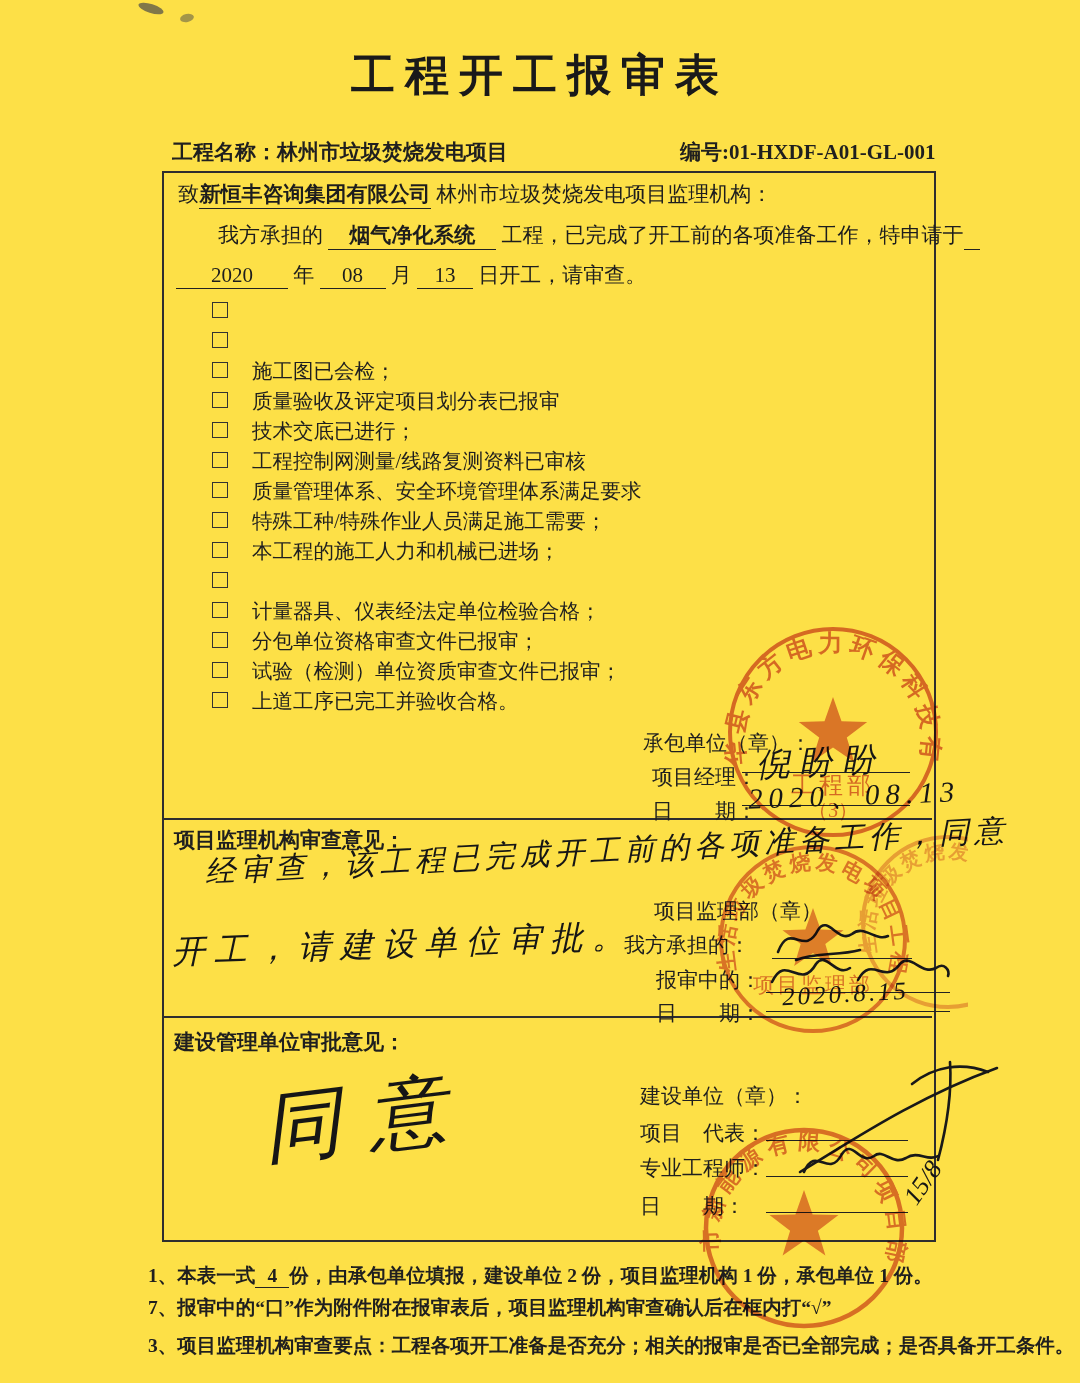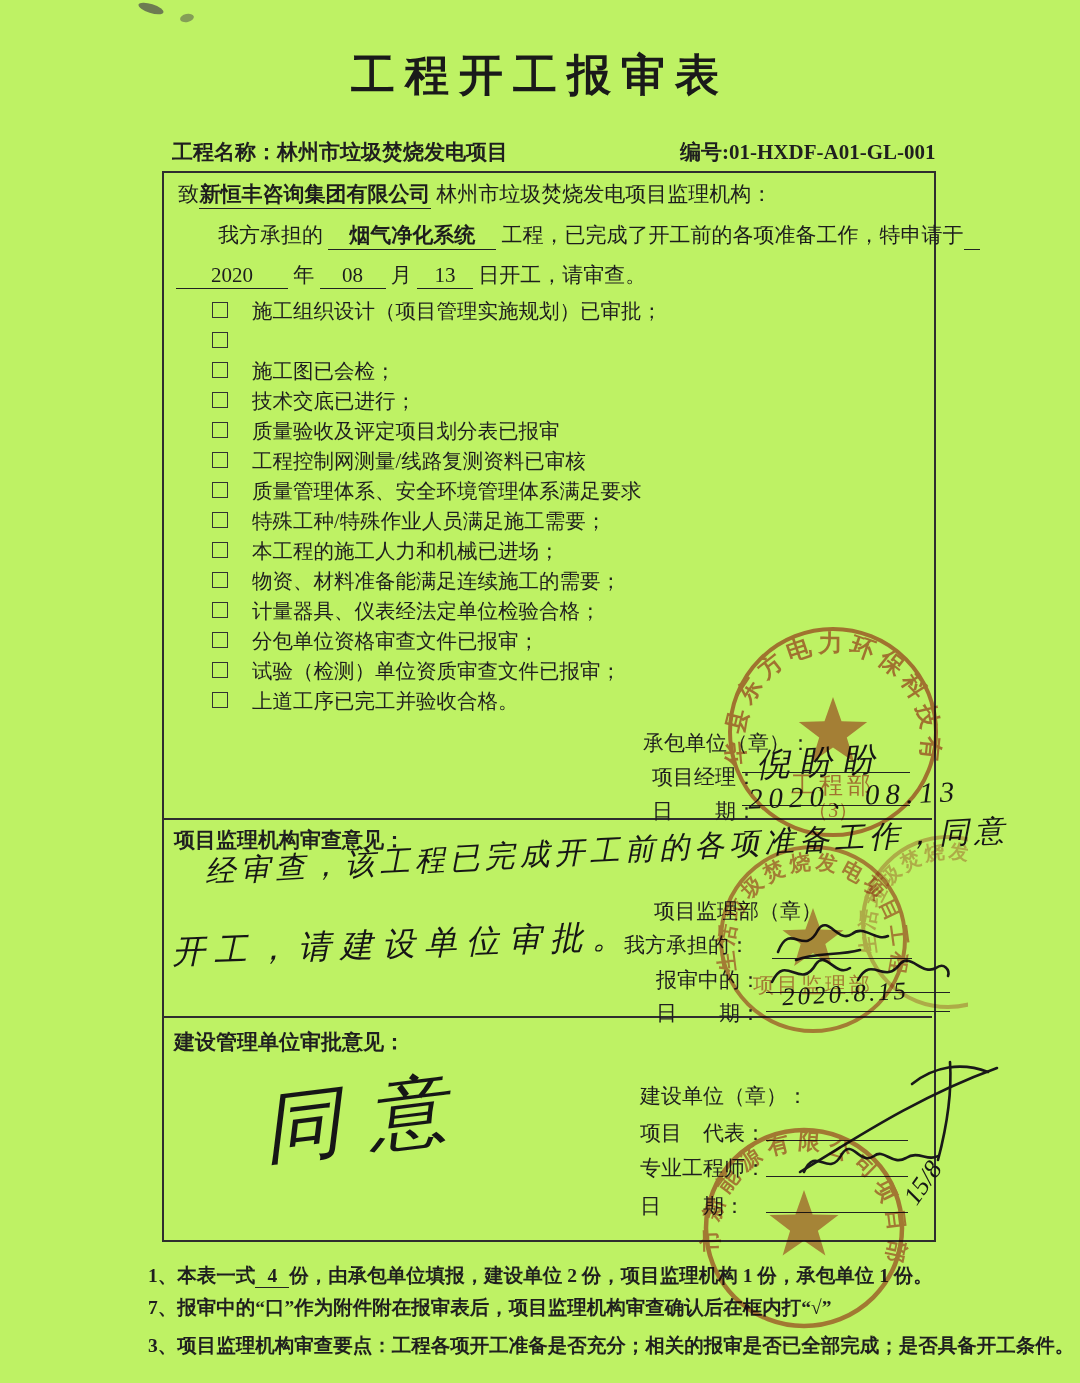"工程开工报审表" .page { background: #bef264 -> #fde047 }
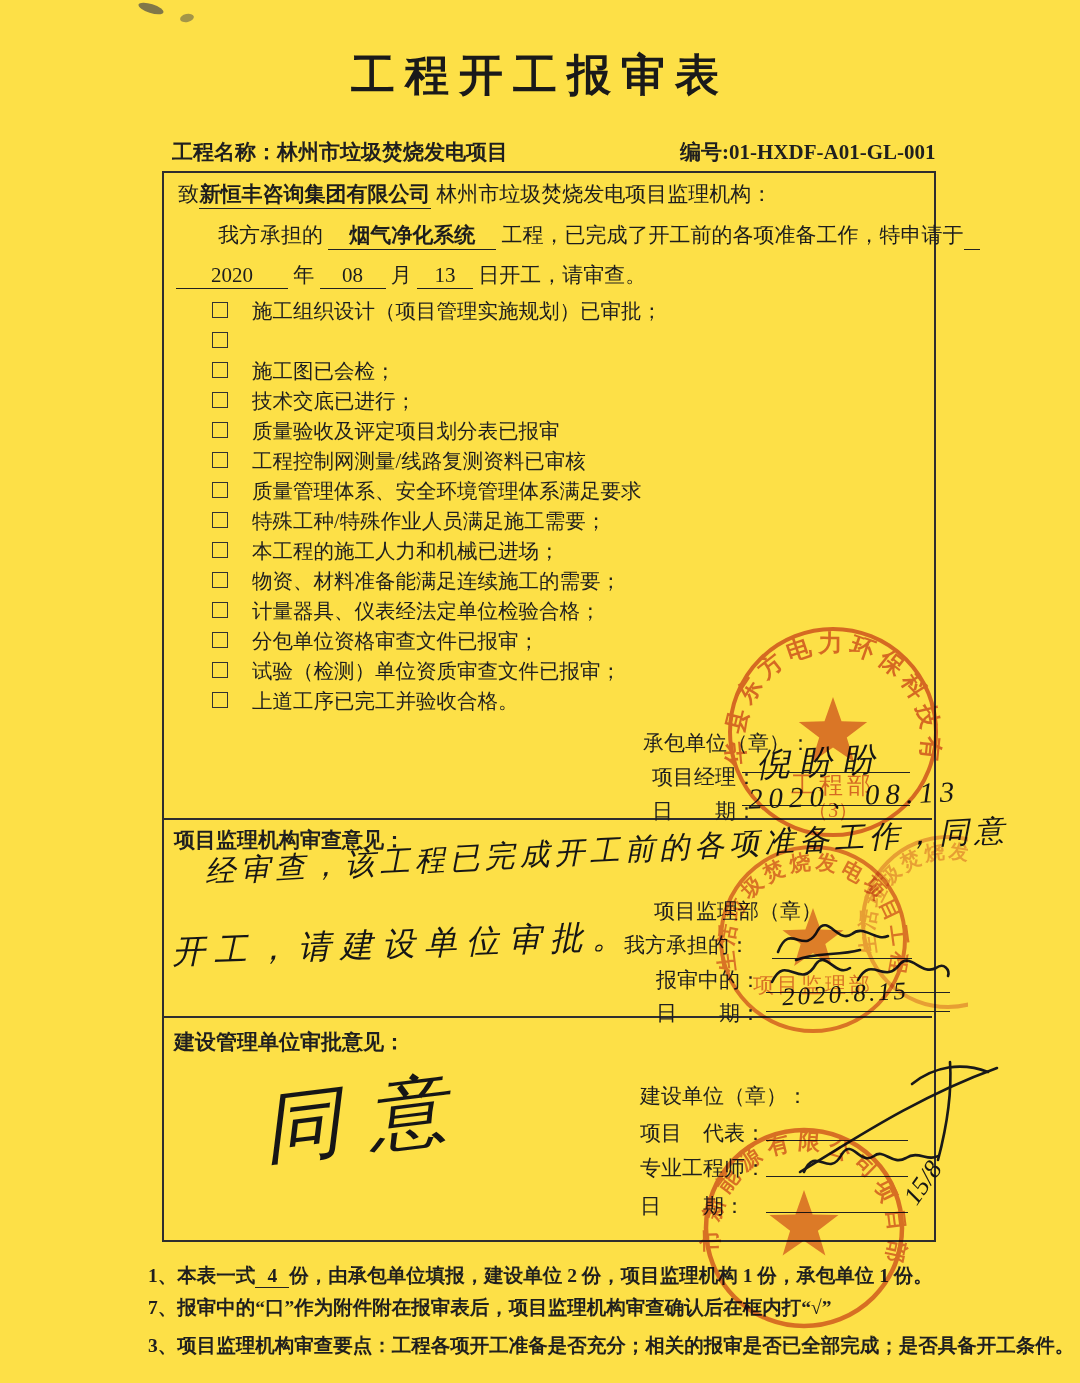"施工组织设计（项目管理实施规划）已审批；" span { html: <span>施工组织设计（项目管理实施规划）已审批；</span> -> none }
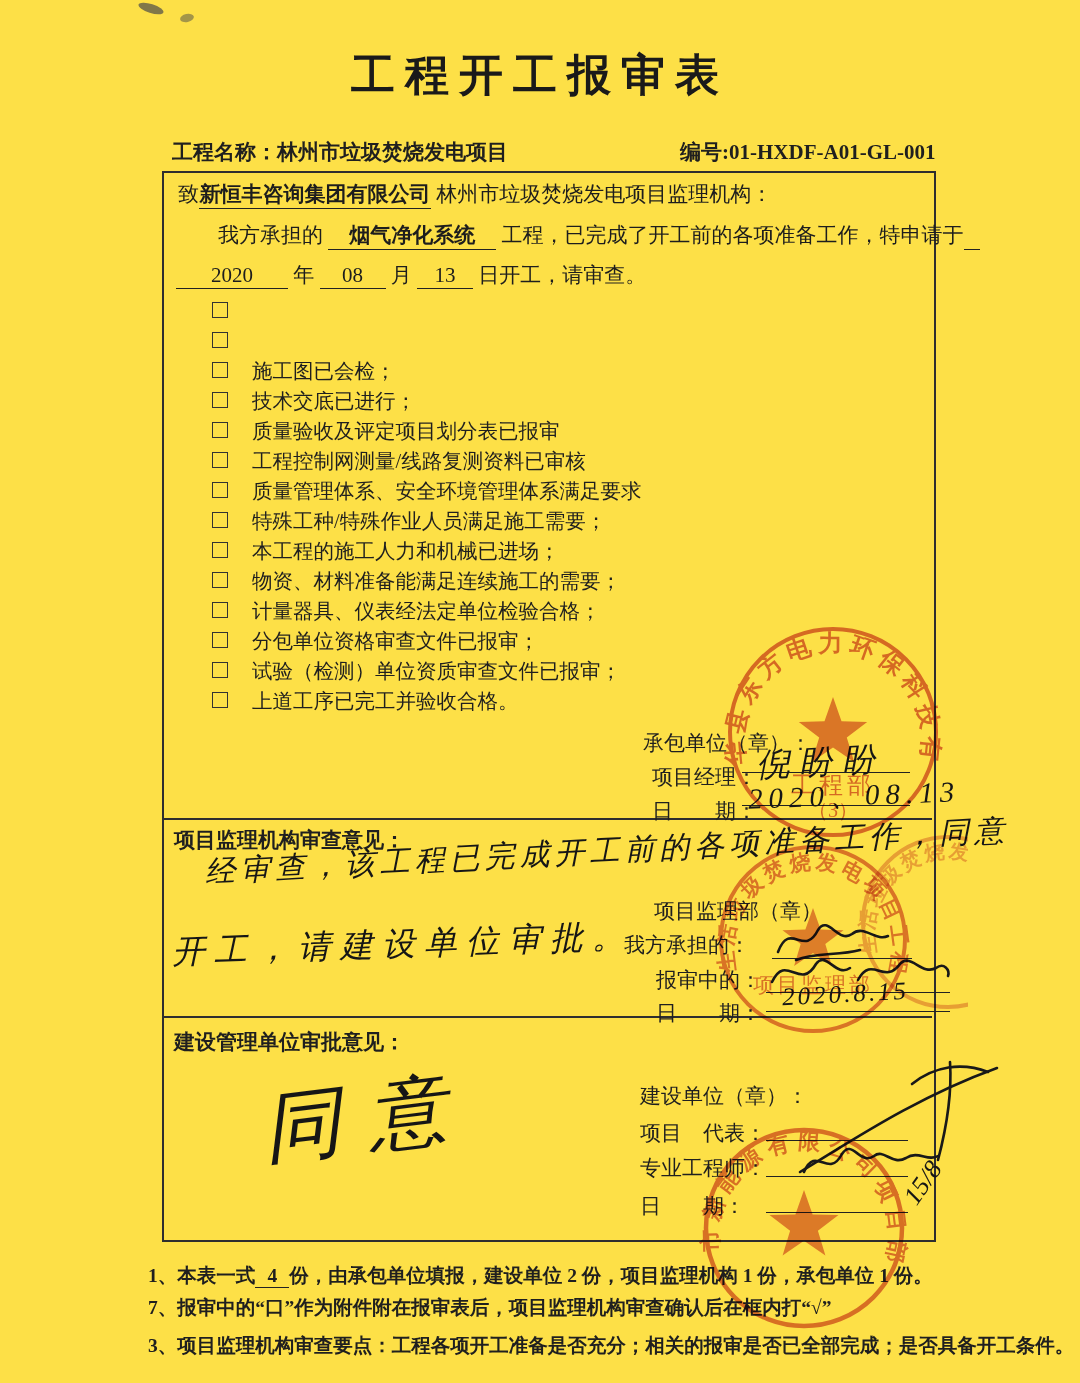"技术交底已进行；" div.check-item { order: before "质量验收及评定项目划分表已报审" -> after "质量验收及评定项目划分表已报审" }
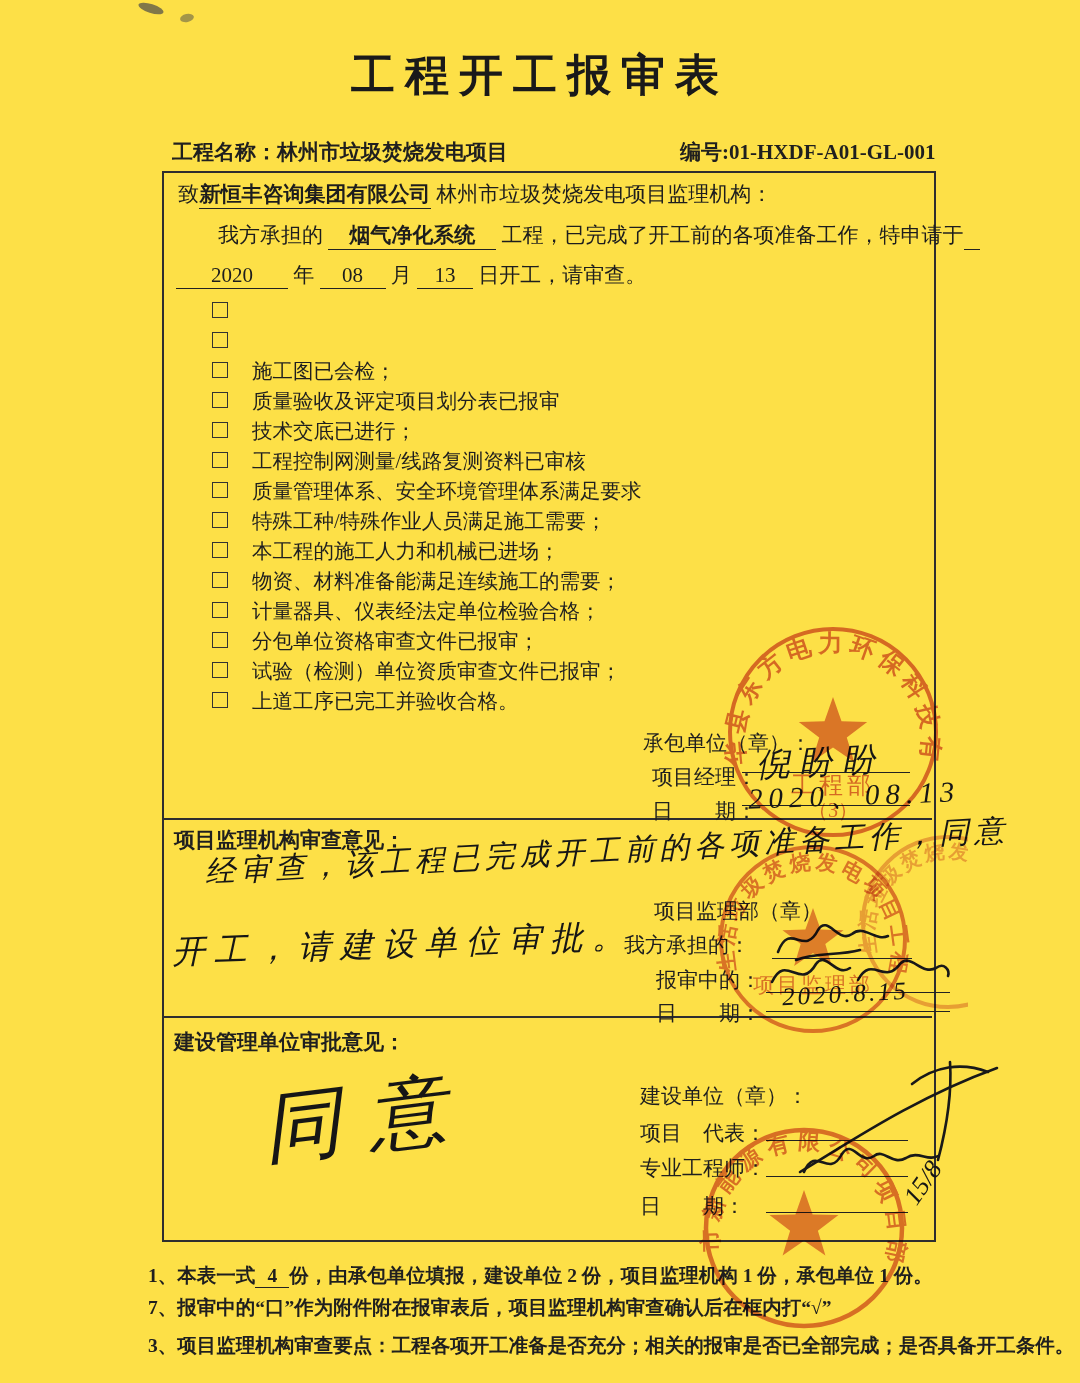"物资、材料准备能满足连续施工的需要；" span { html: <span>物资、材料准备能满足连续施工的需要；</span> -> none }
